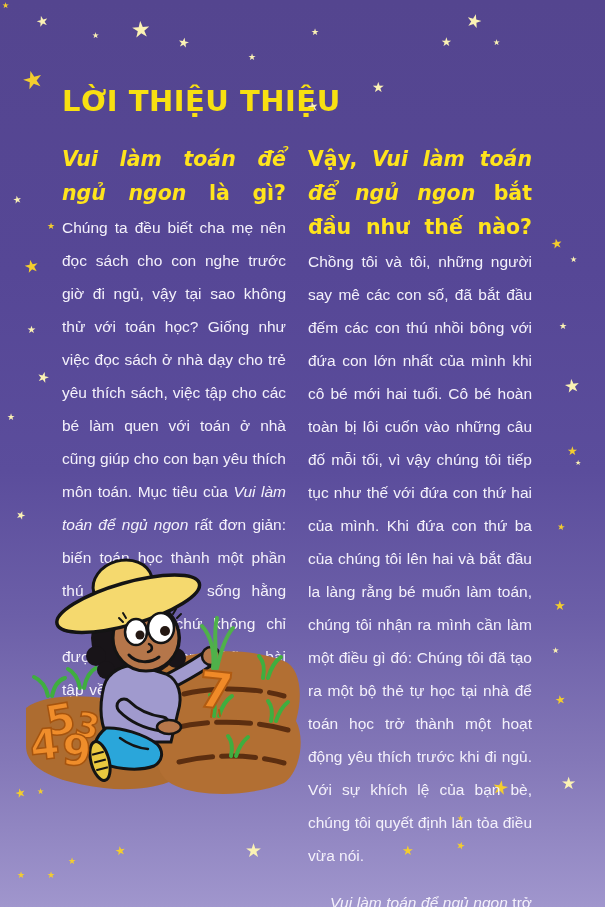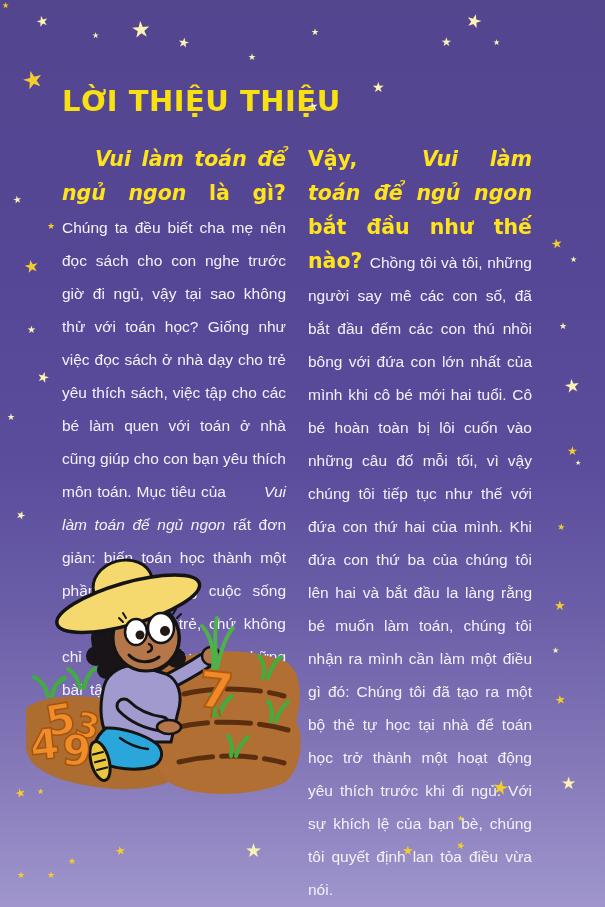"Vui làm toán để ngủ" .column p .italic { margin-left: 33px -> none }
